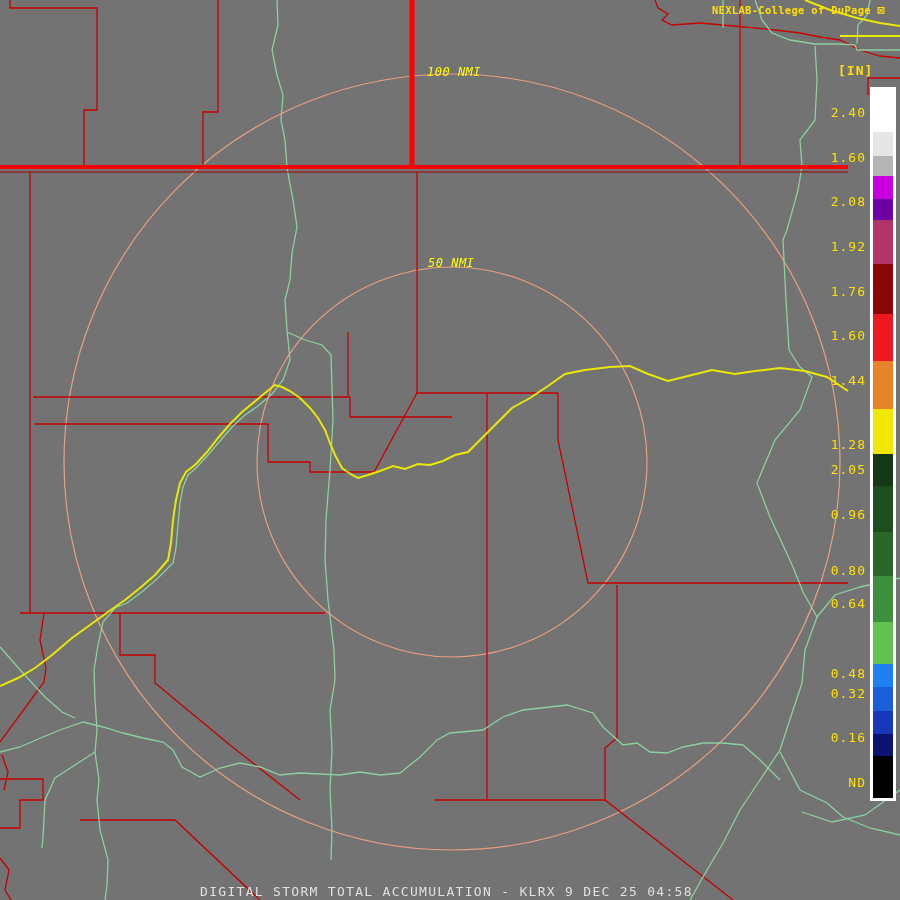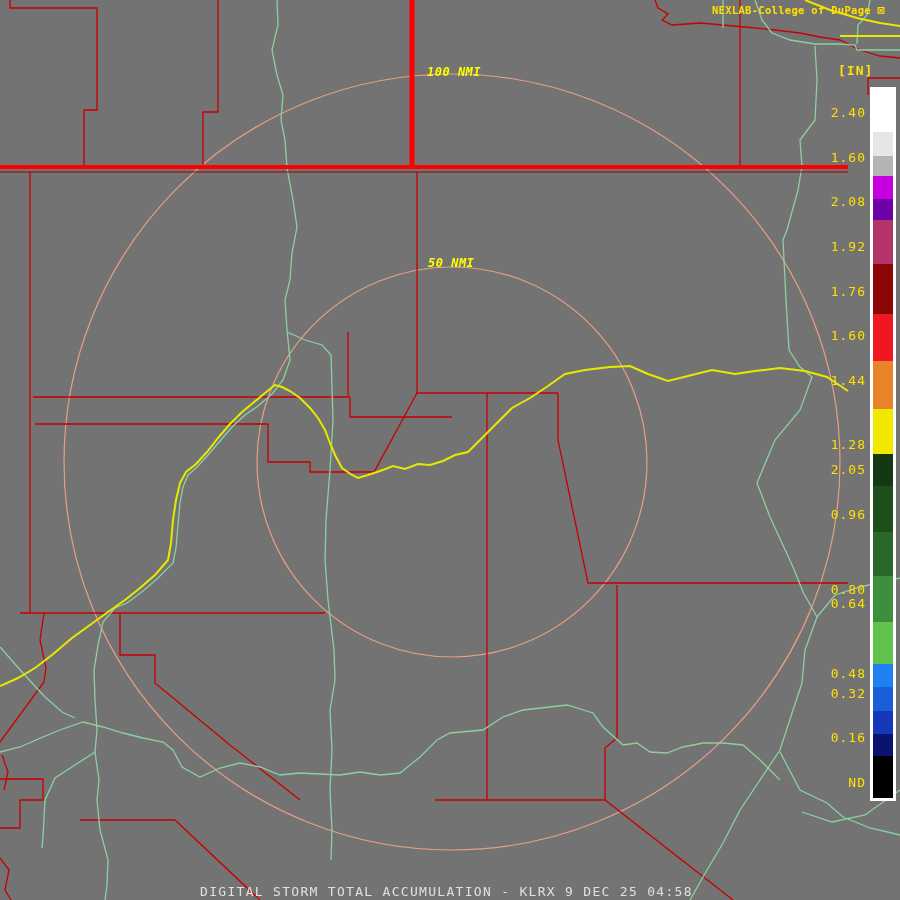"100 NMI" .ring-label { font-weight: bold -> normal }
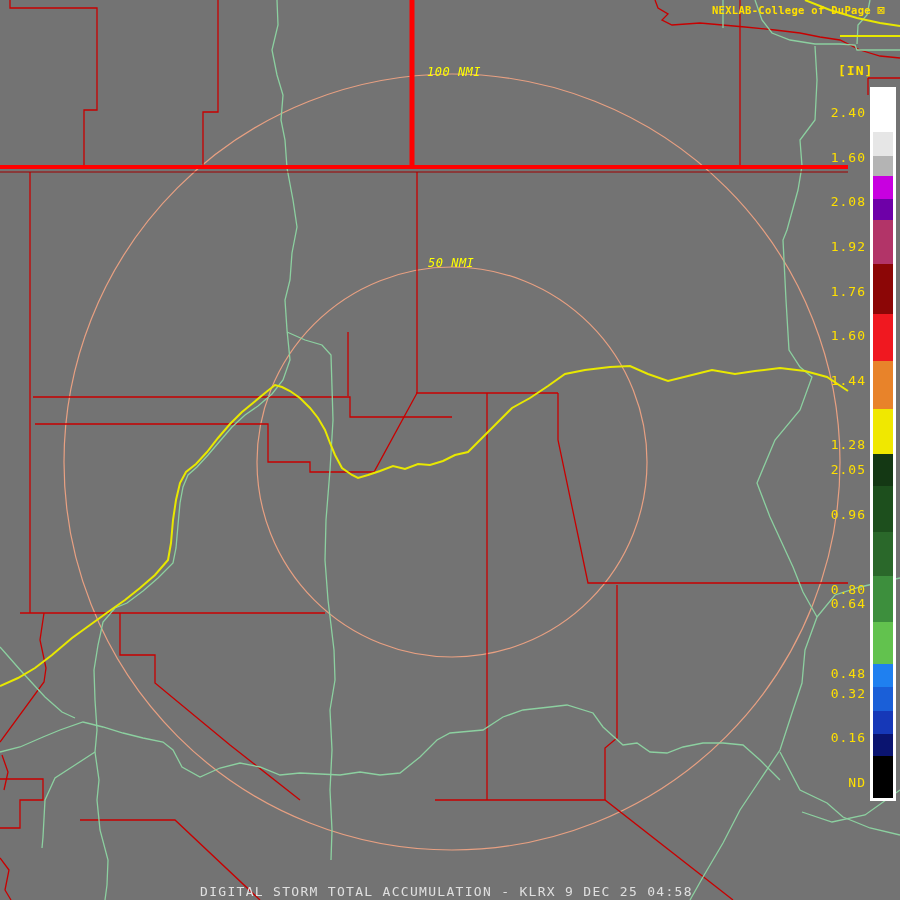"0.80" div.cb-label { top: 582px -> 563px }
